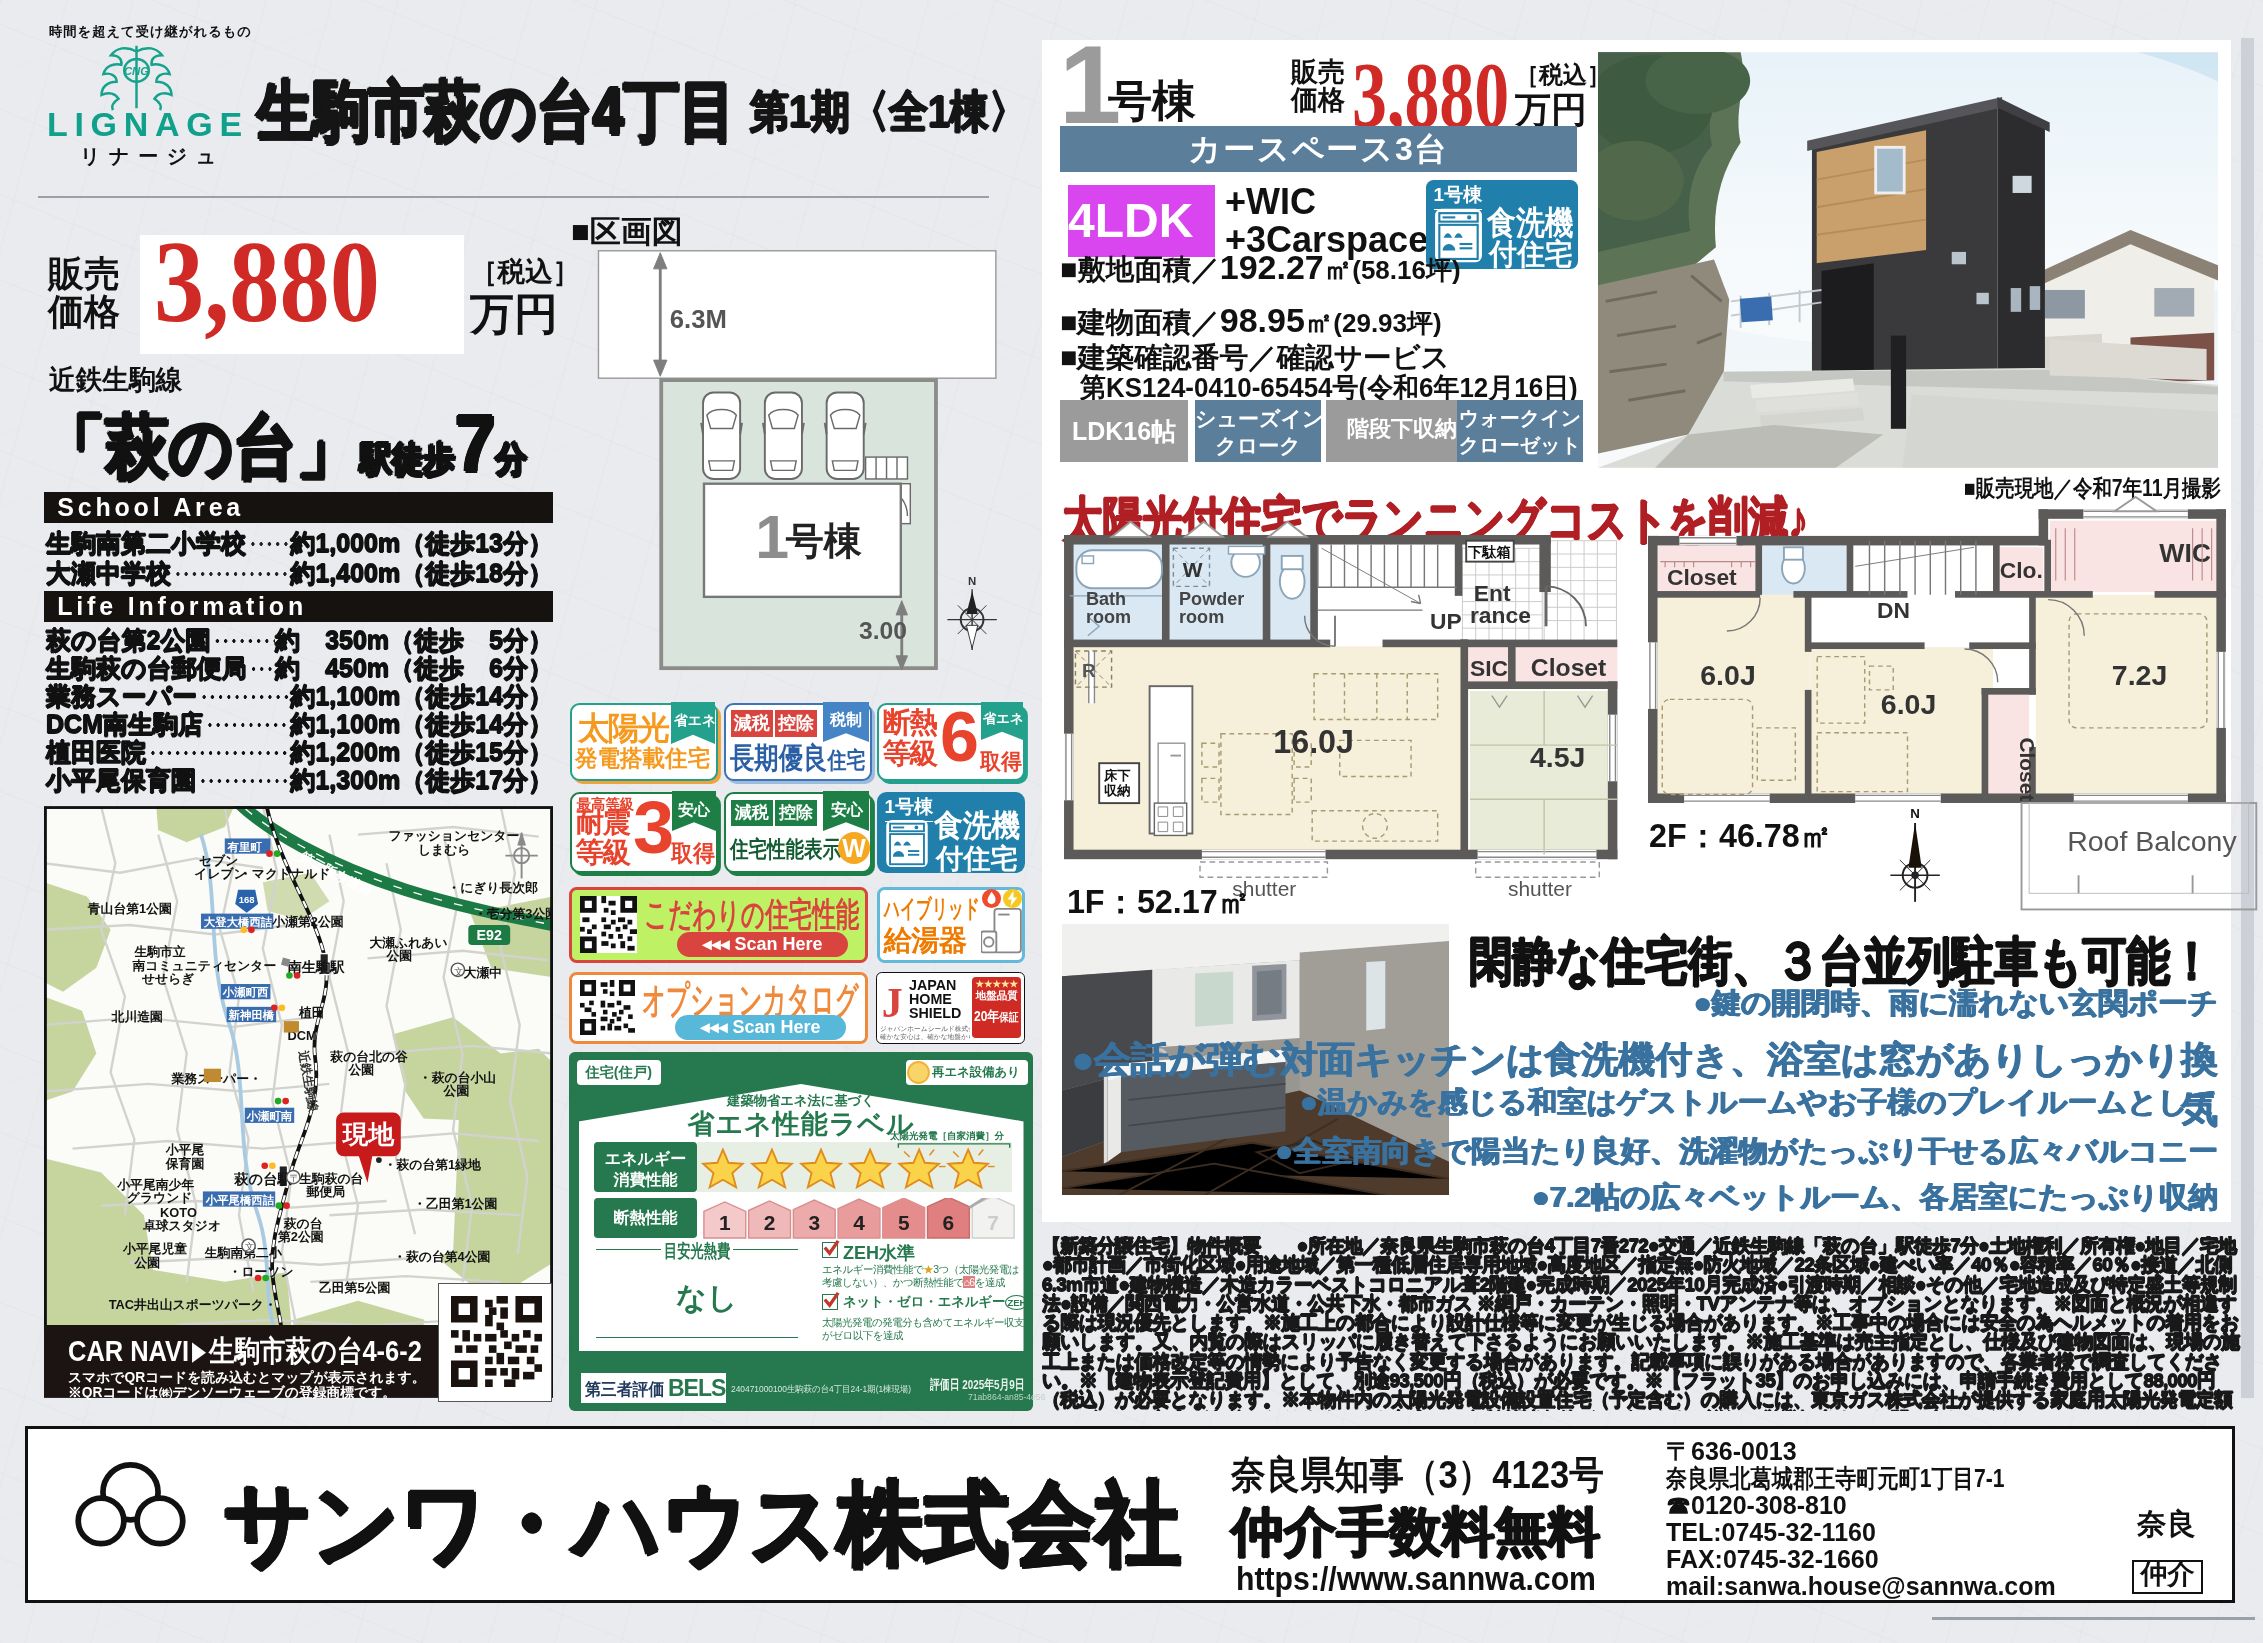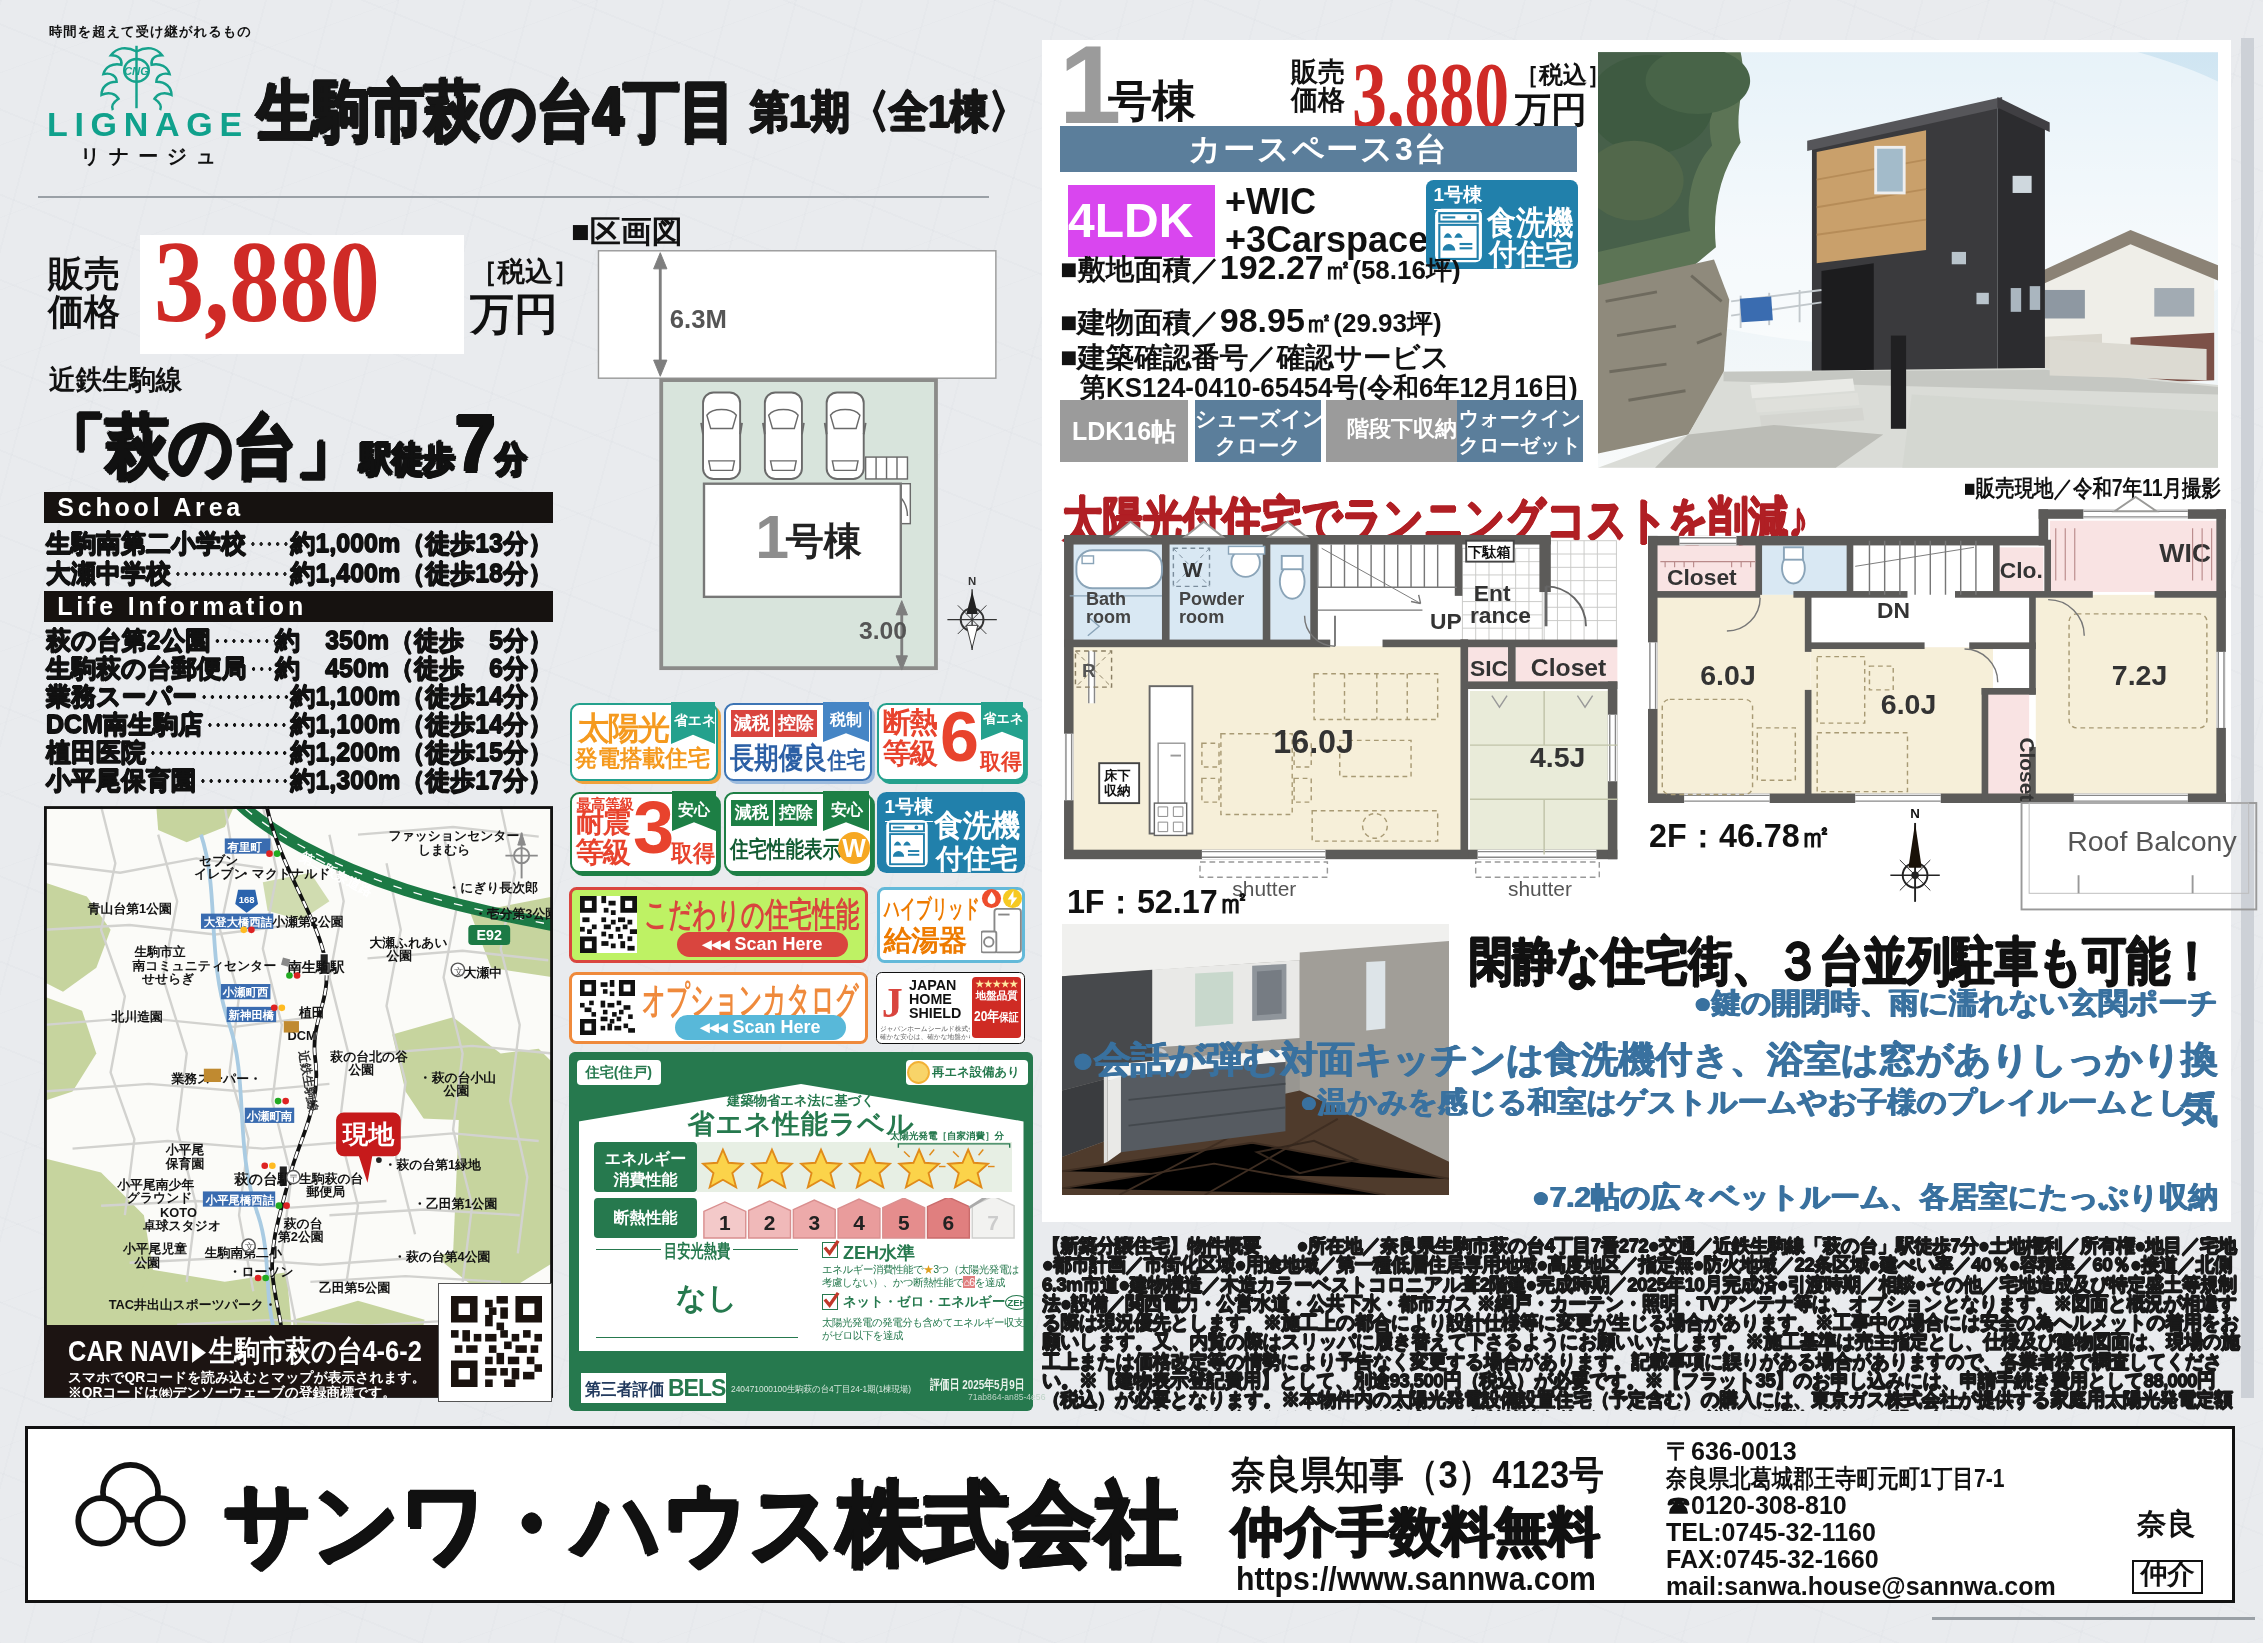"●全室南向きで陽当たり良好、洗濯物がたっぷり干せる広々バルコニー" div.tx { html: none -> <div>●全室南向きで陽当たり良好、洗濯物がたっぷり干せる広々バルコニー</div> }
